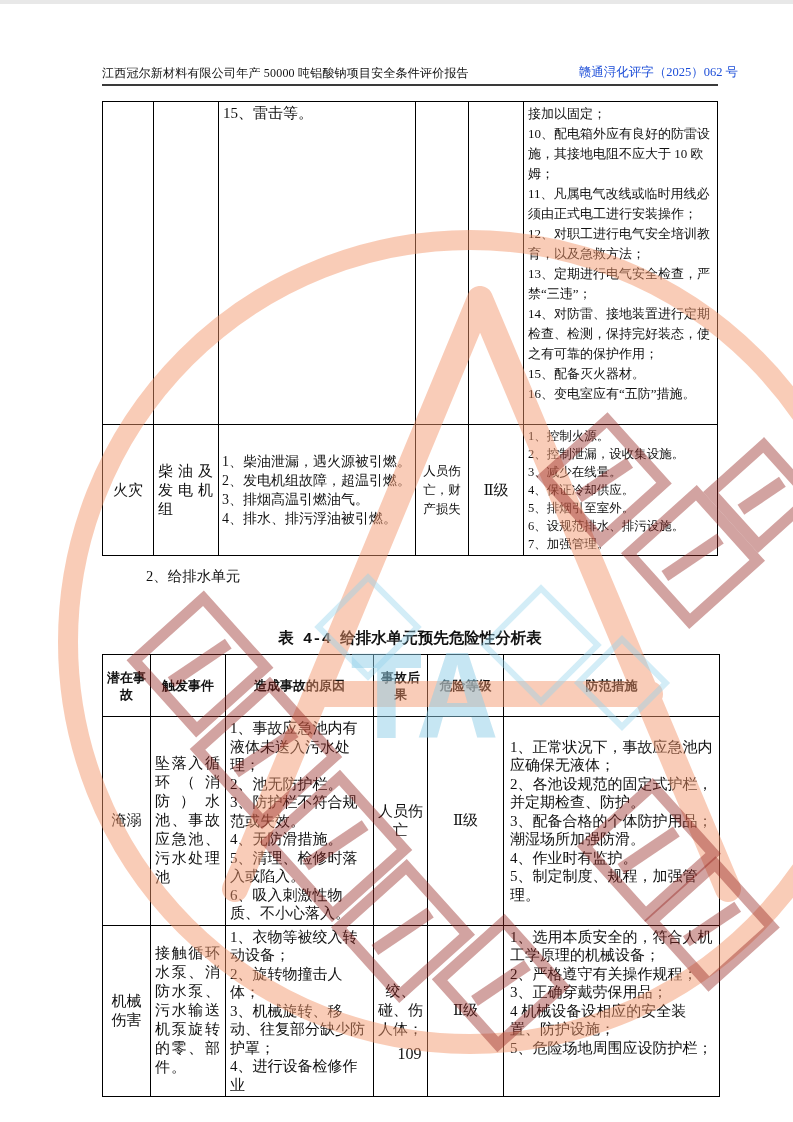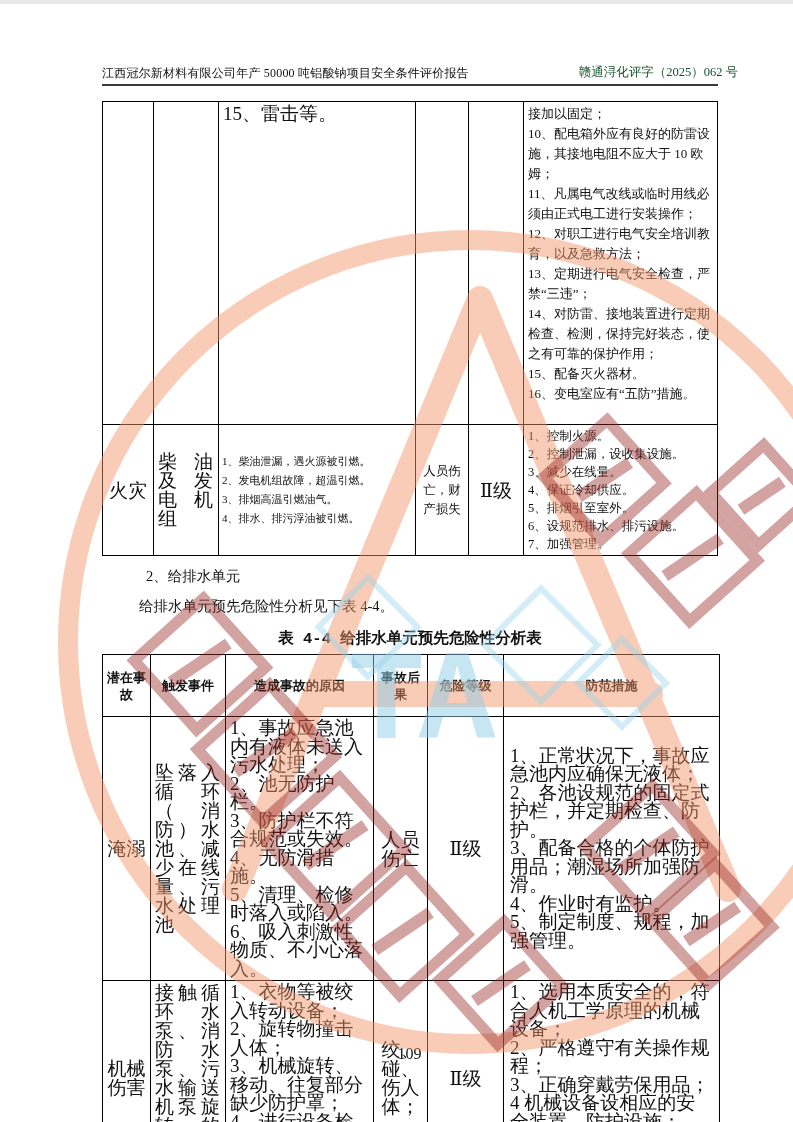"赣通浔化评字（2025）062 号" .hdr-right { color: #14532d -> #1d4ed8 }
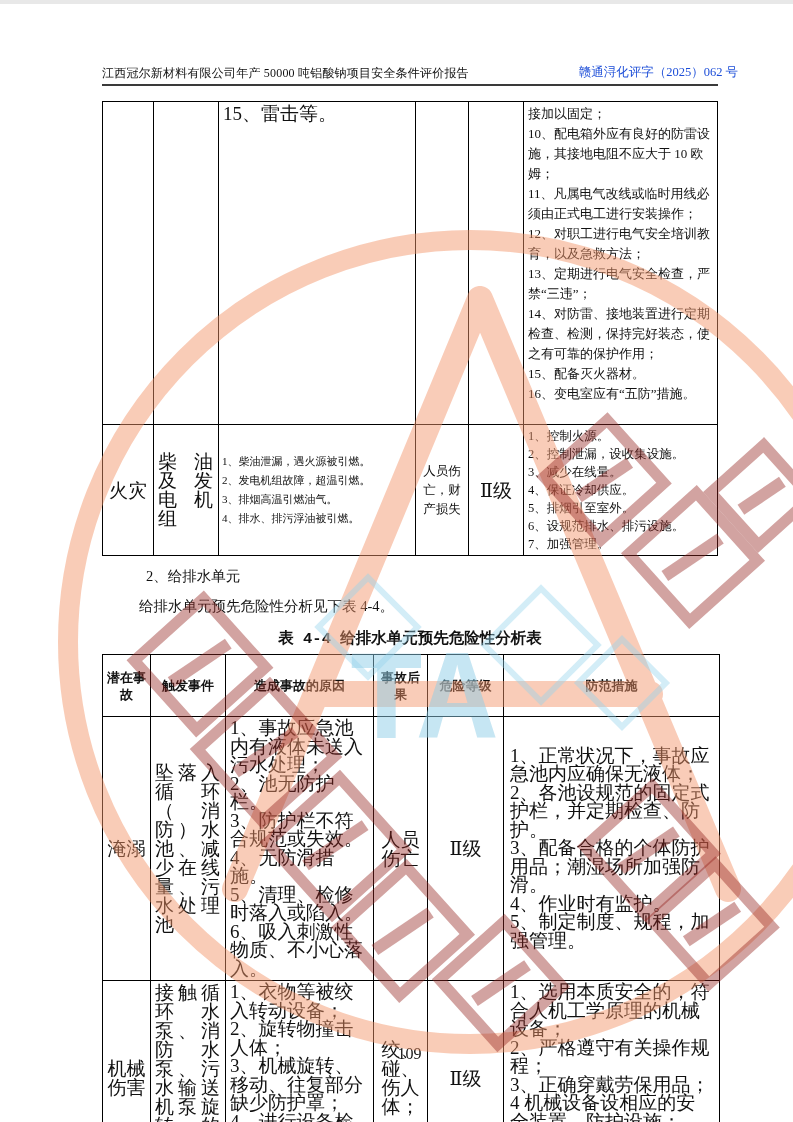"15、雷击等。" .cell { font-size: 19px -> 15px }
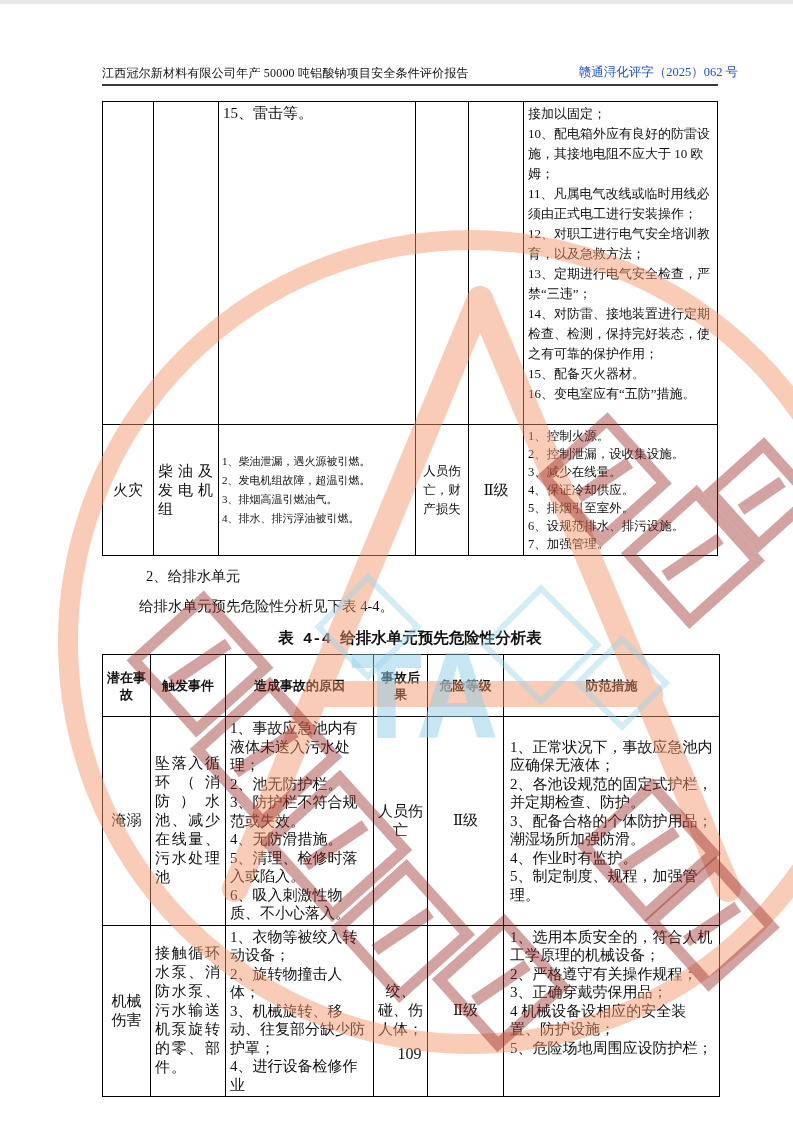"1、柴油泄漏，遇火源被引燃。" .t1 .causes2 { font-size: 11px -> 14px }
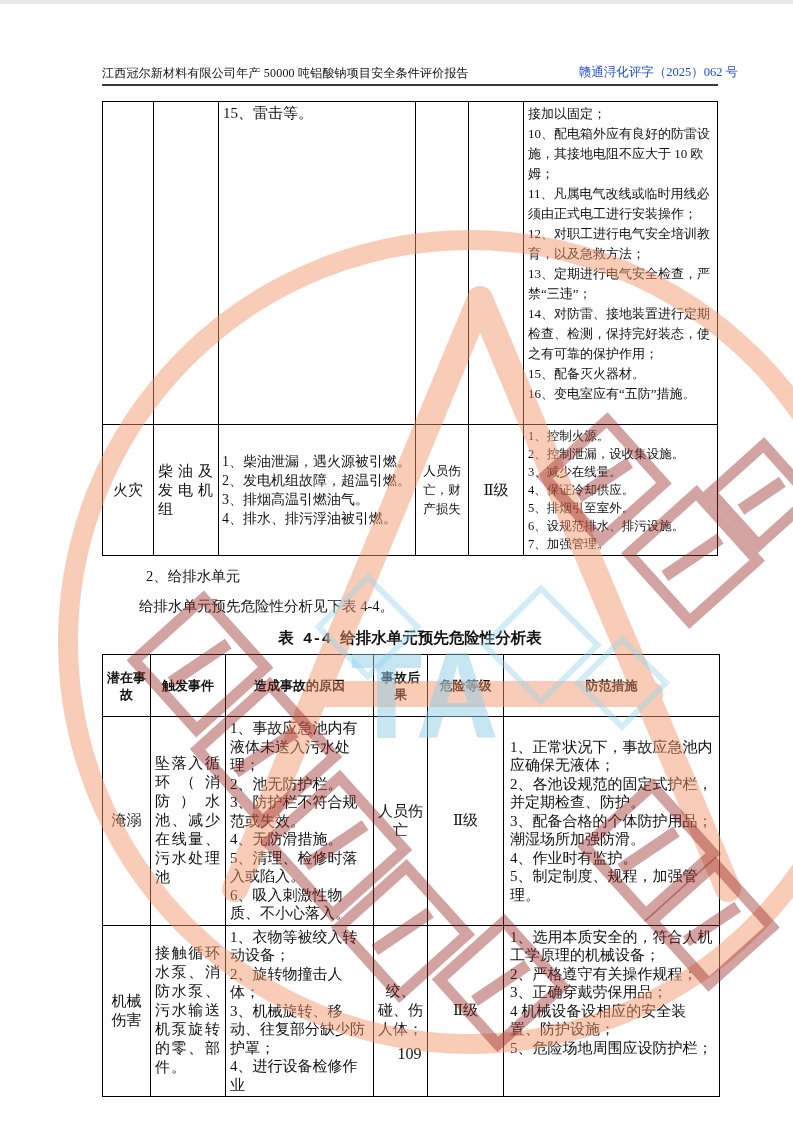"给排水单元预先危险性分析见下表 4-4。" div.sec-para { html: <div>给排水单元预先危险性分析见下表 4-4。</div> -> none }
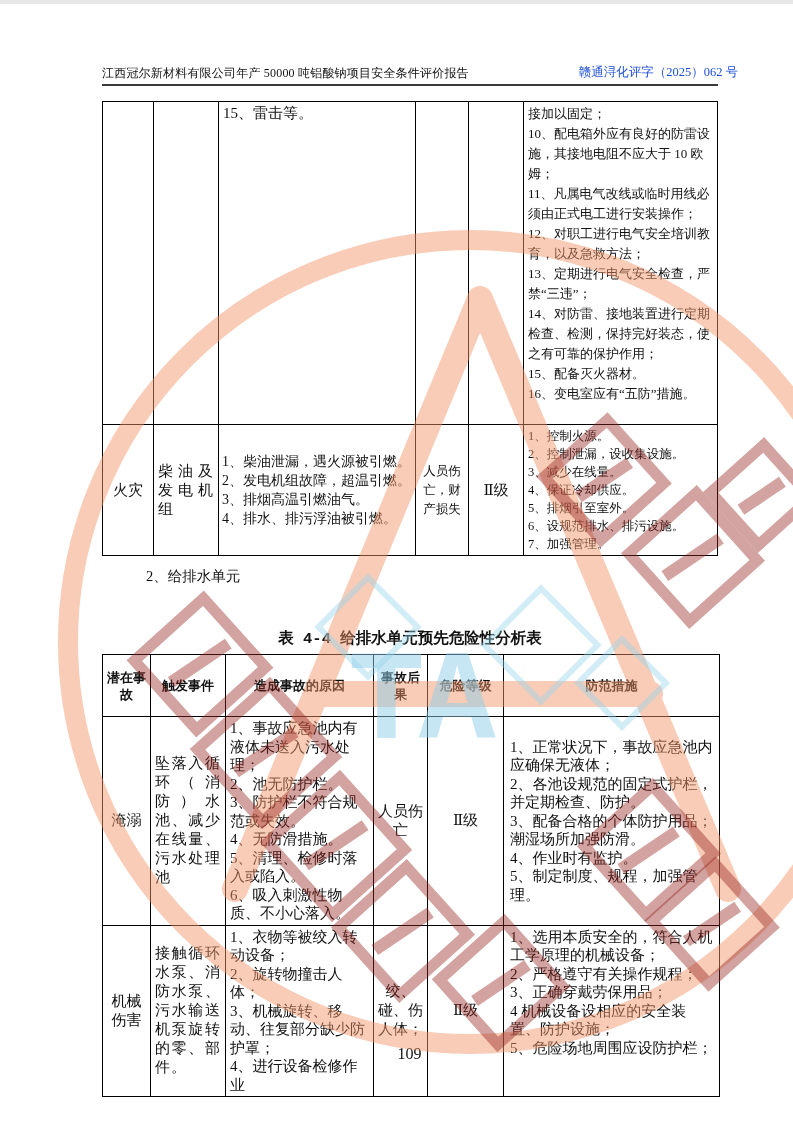"坠落入循环（消防）水池、减少在线量、污水处理池" td.cell { text: 减少在线量 -> 事故应急池 }
